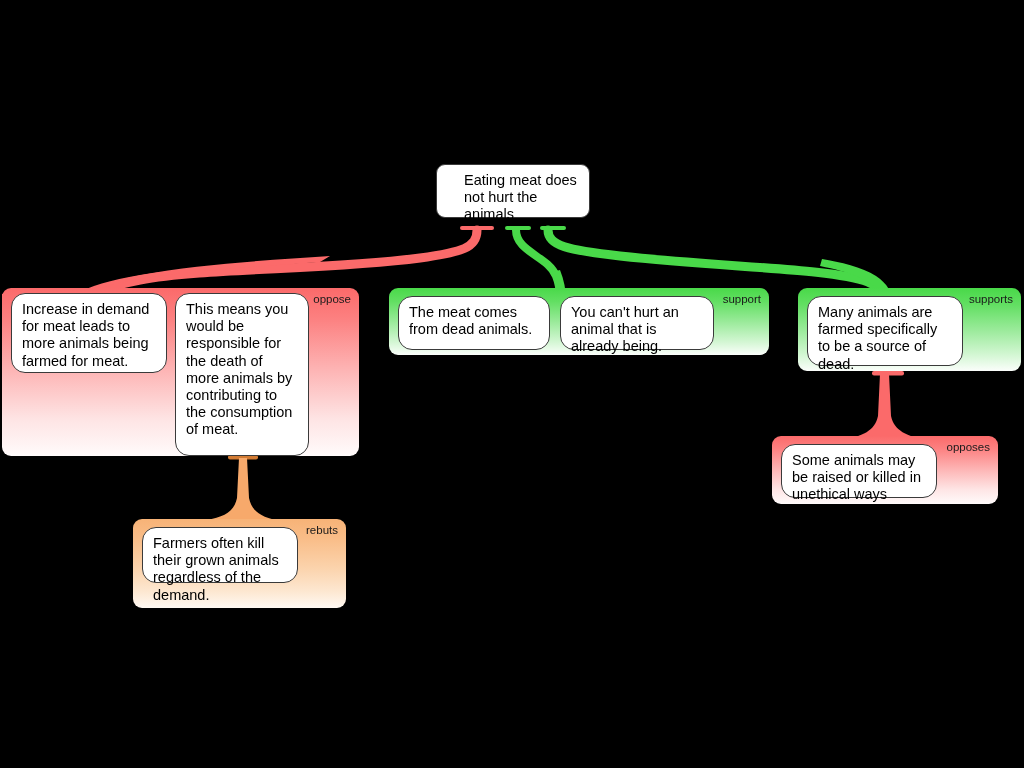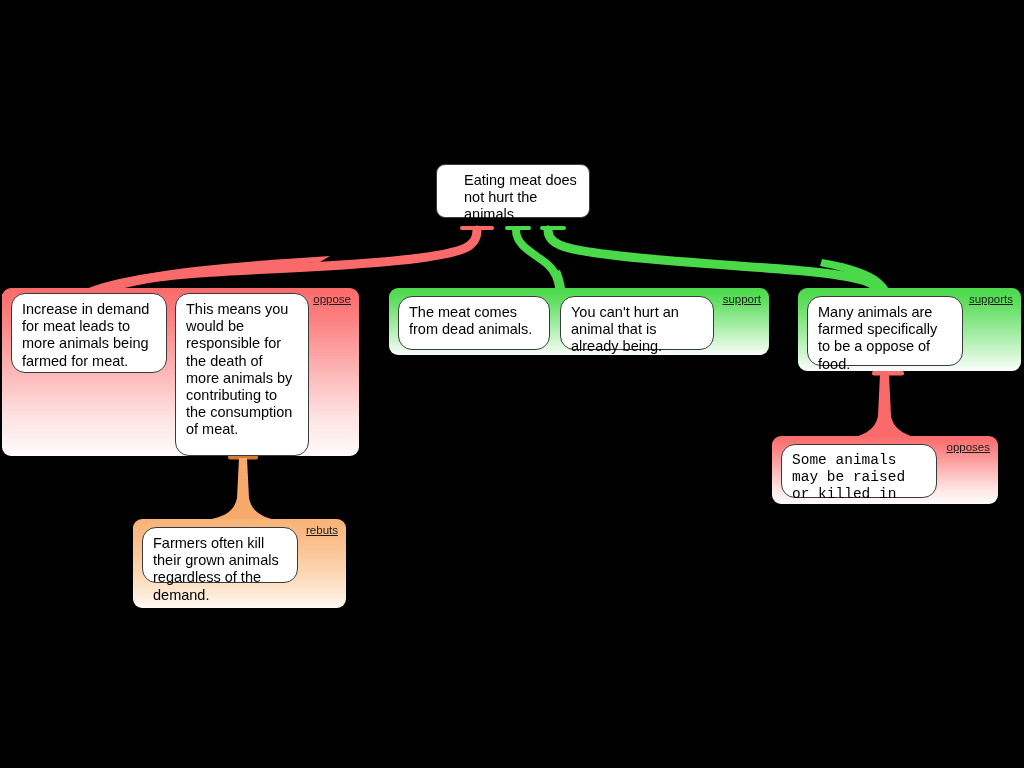"oppose" .group-label { text-decoration: underline -> none }
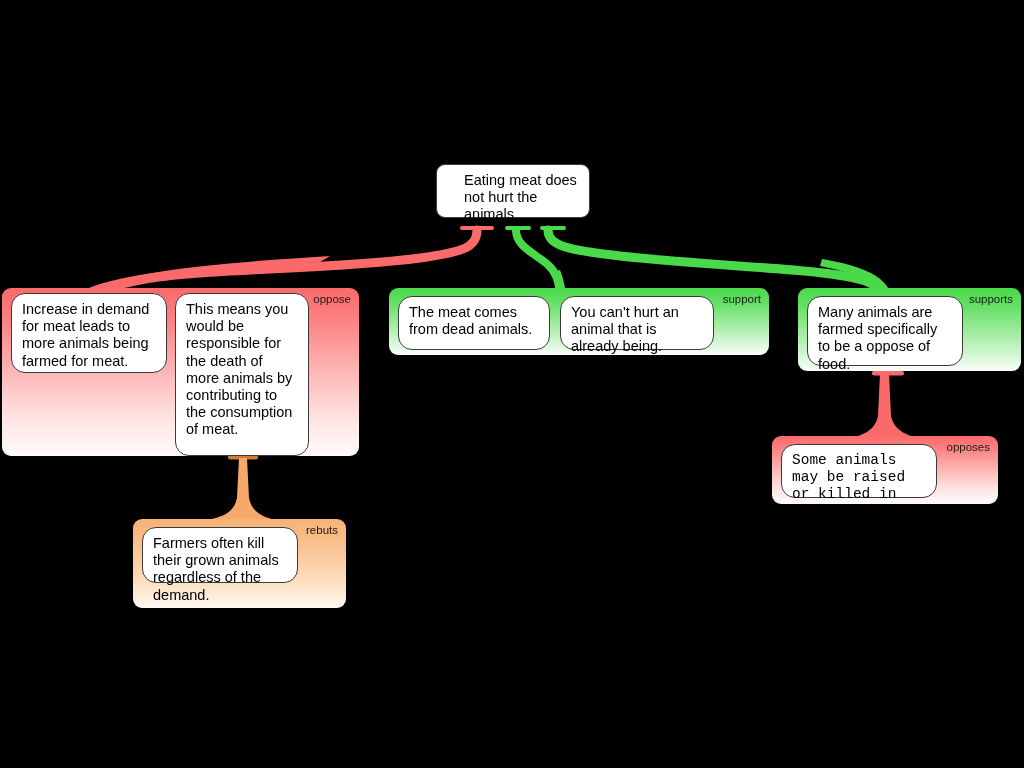"Many animals are farmed specifically" span { text: oppose of food -> source of dead }
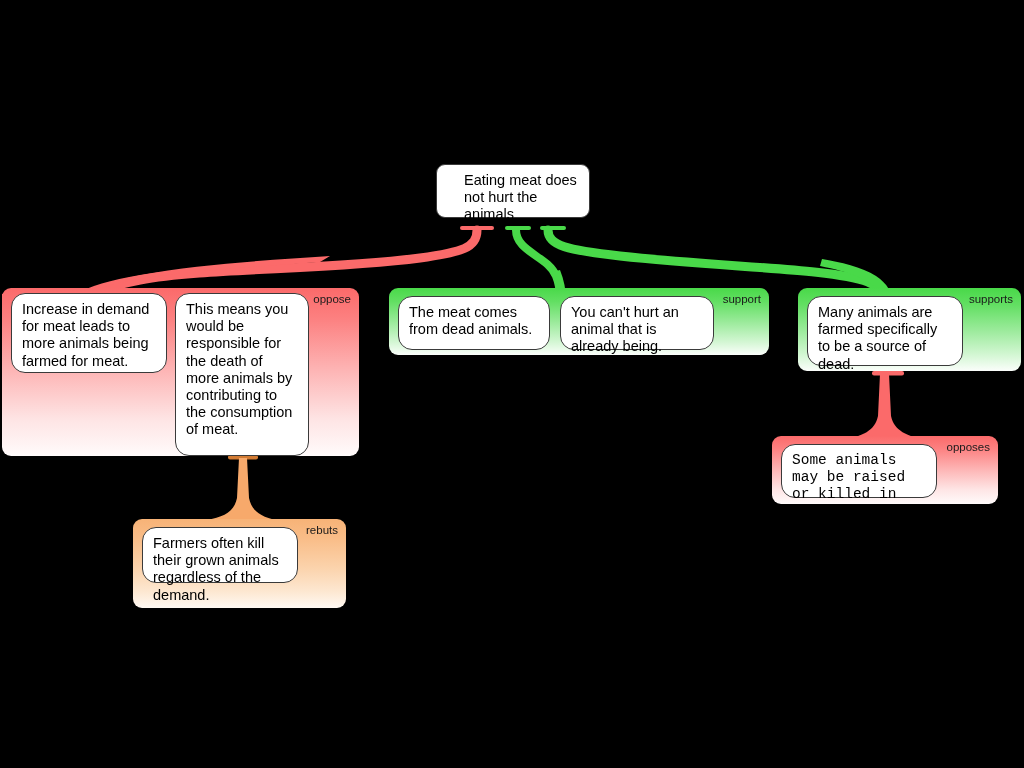"Some animals may be raised" div.card { font-family: Liberation Mono, monospace -> none }
